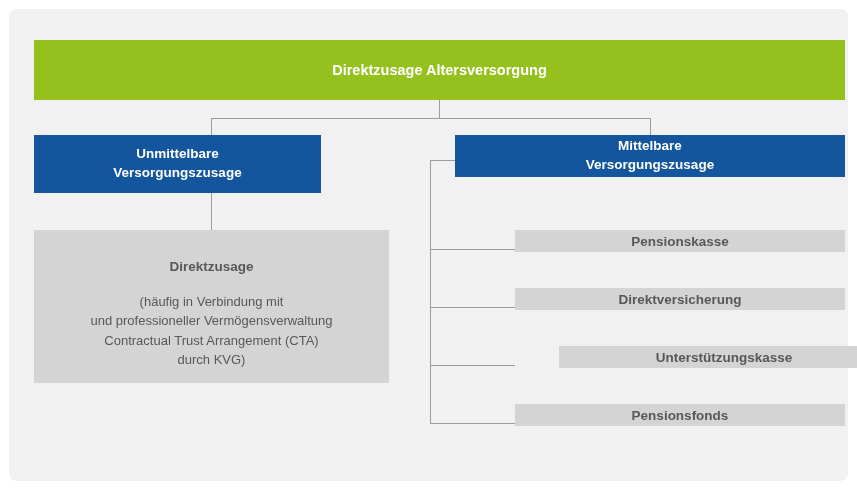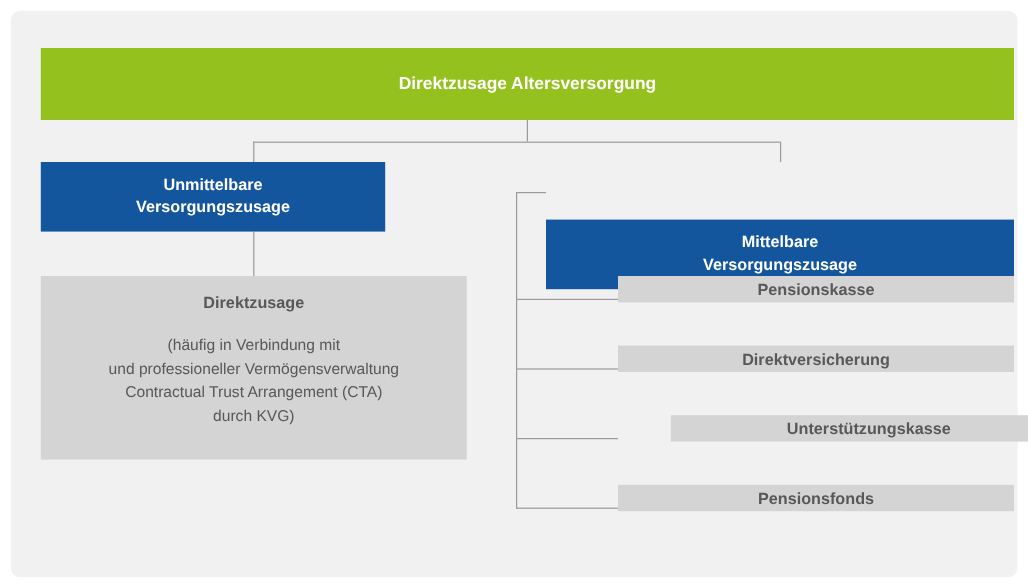"Mittelbare" .blue.right { height: 58px -> 42px; margin-top: 48px -> none }
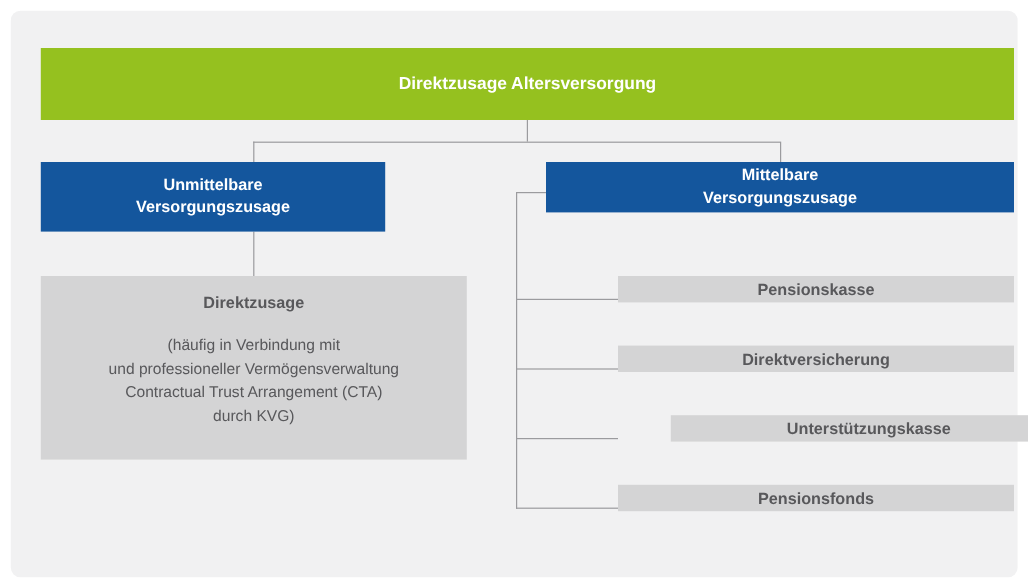"Direktzusage" .direct { justify-content: flex-start -> center }
